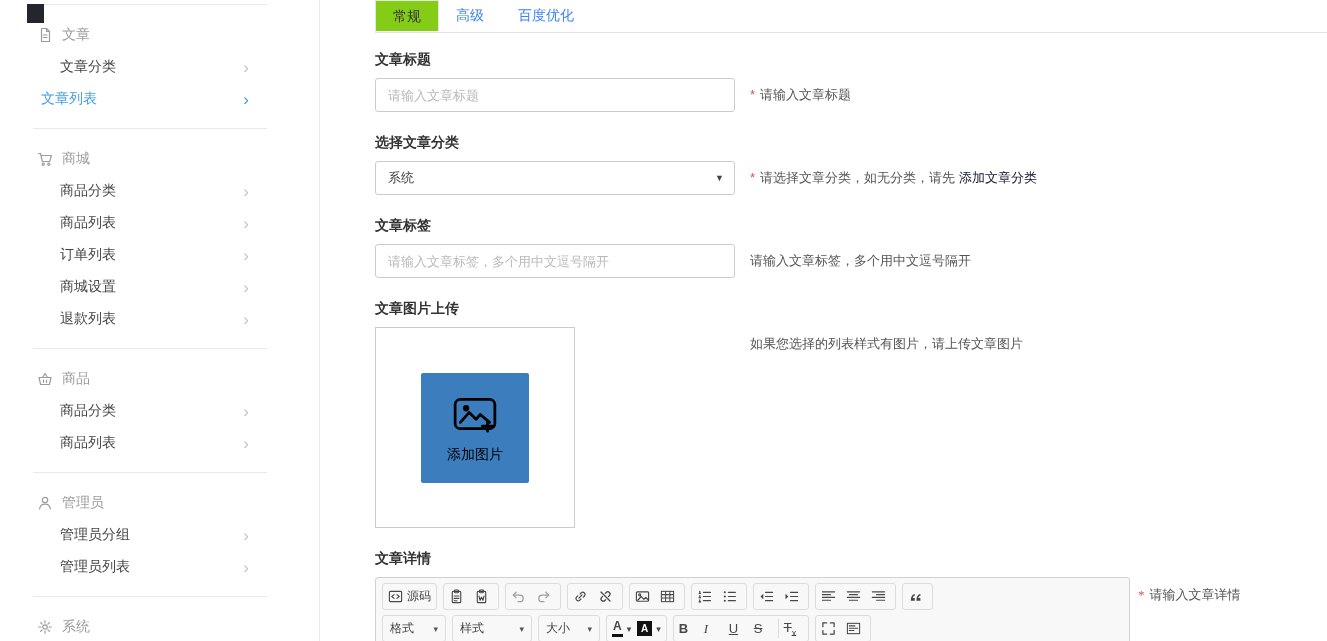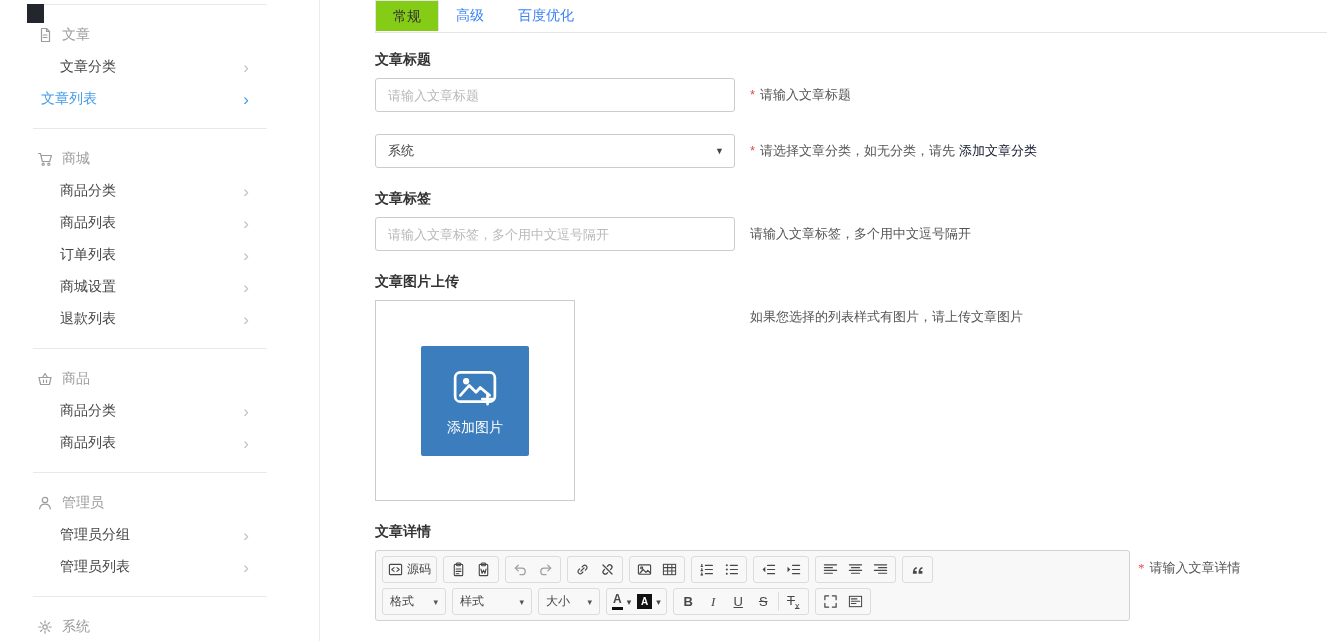"选择文章分类" label.form-label { html: none -> <label>选择文章分类</label> }
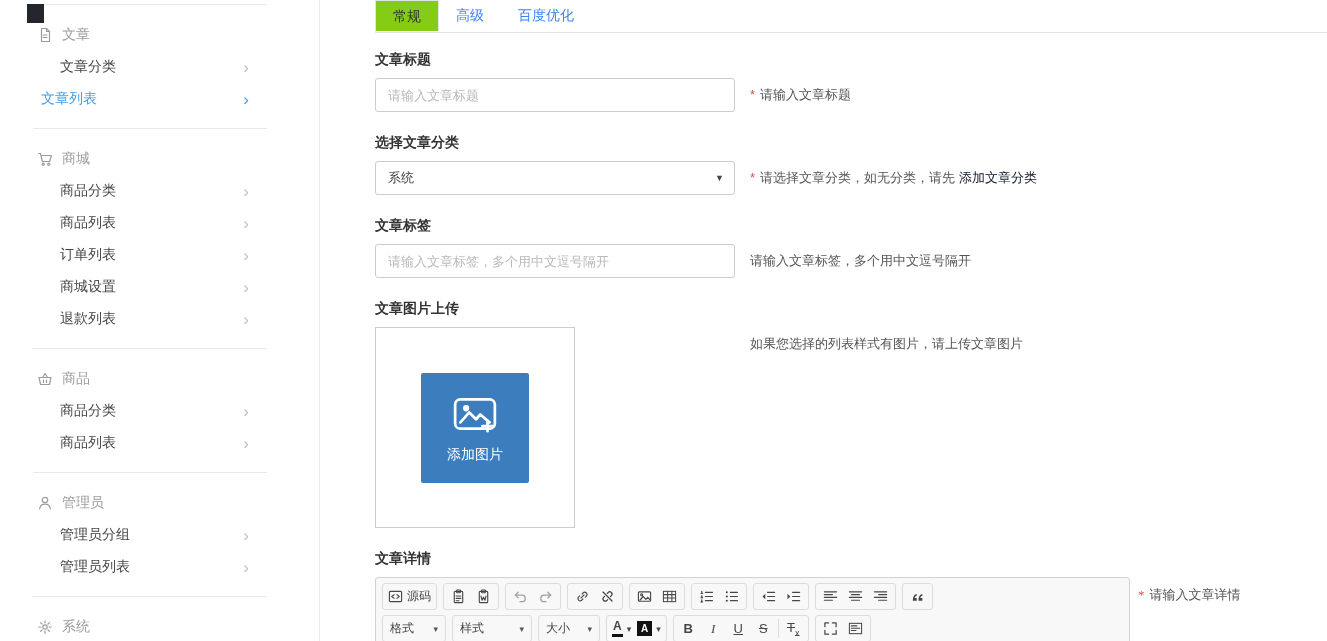"添加图片" .upload-btn { color: #ffffff -> #000000 }
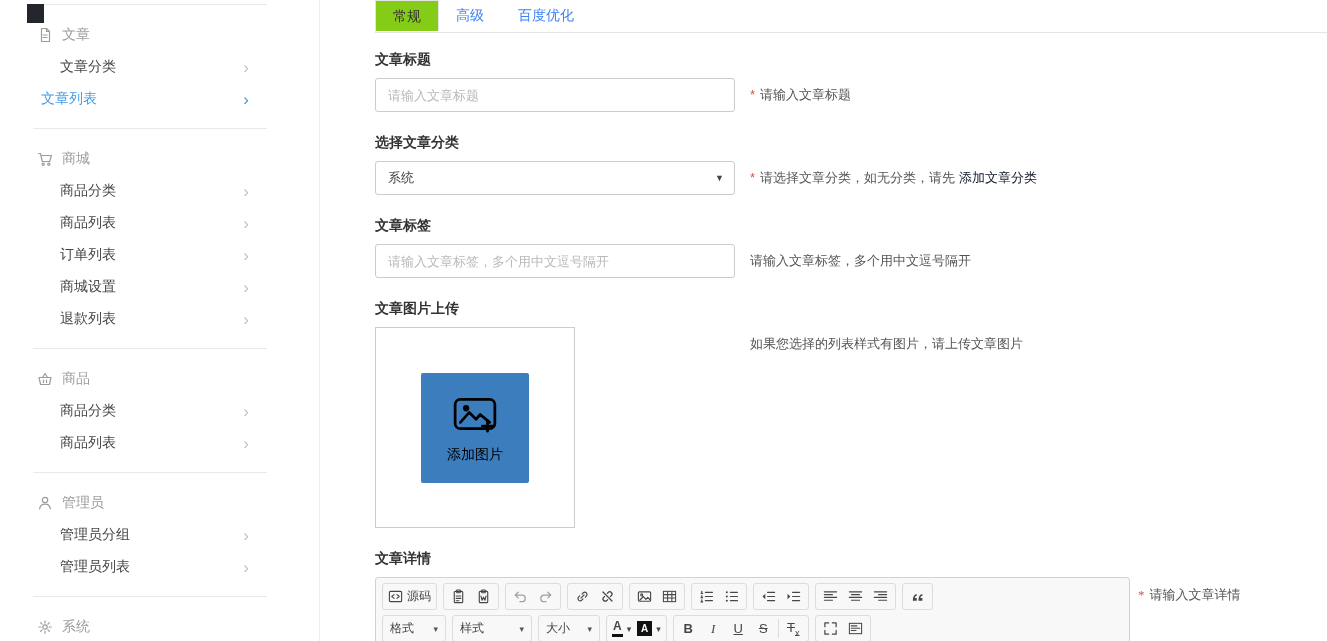"源码" .tbtn { justify-content: center -> space-between }
